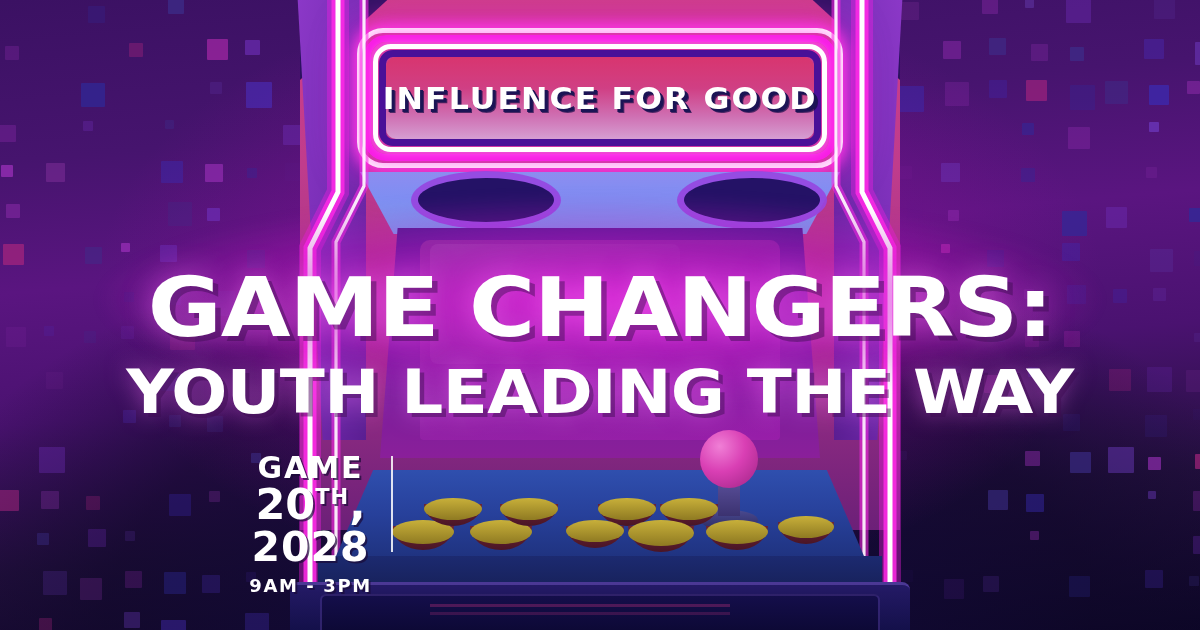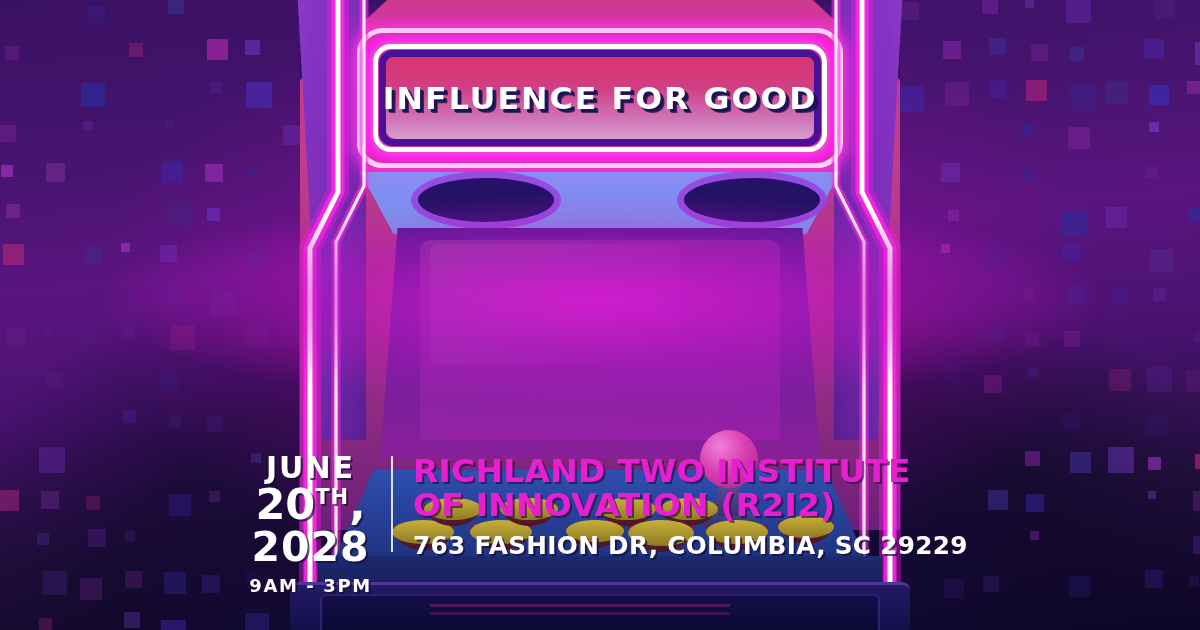"GAME CHANGERS:" div { html: none -> <div> <div>GAME CHANGERS:</div> <div>YOUTH LEADING THE WAY</div> </div> }
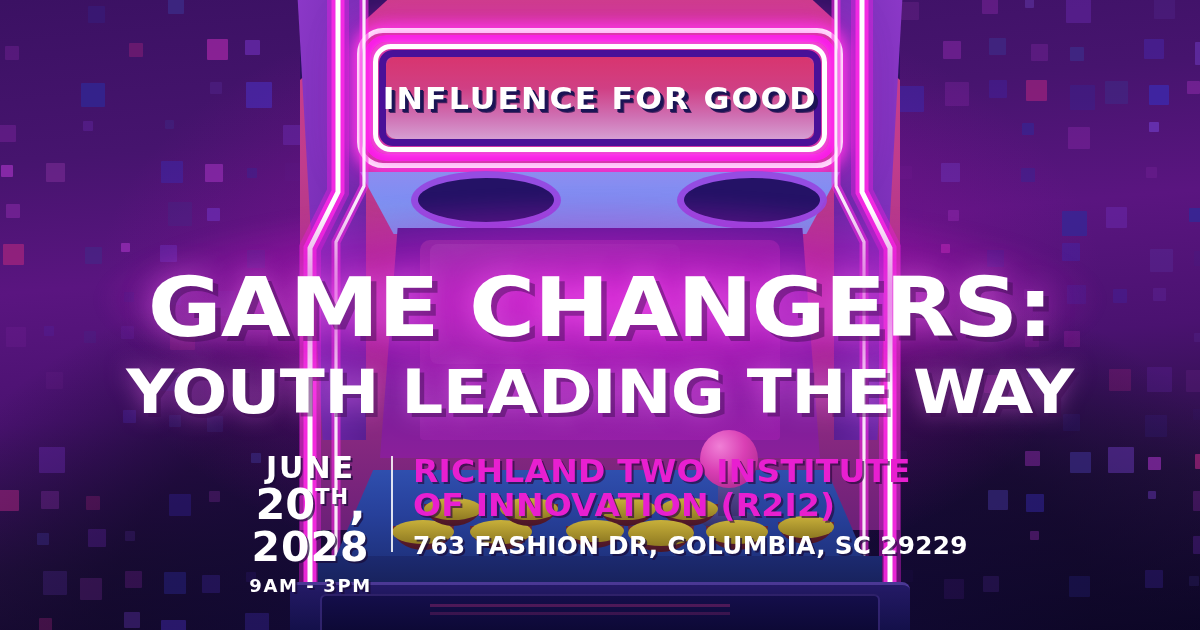"JUNE" div.d-month { text: JUNE -> GAME }
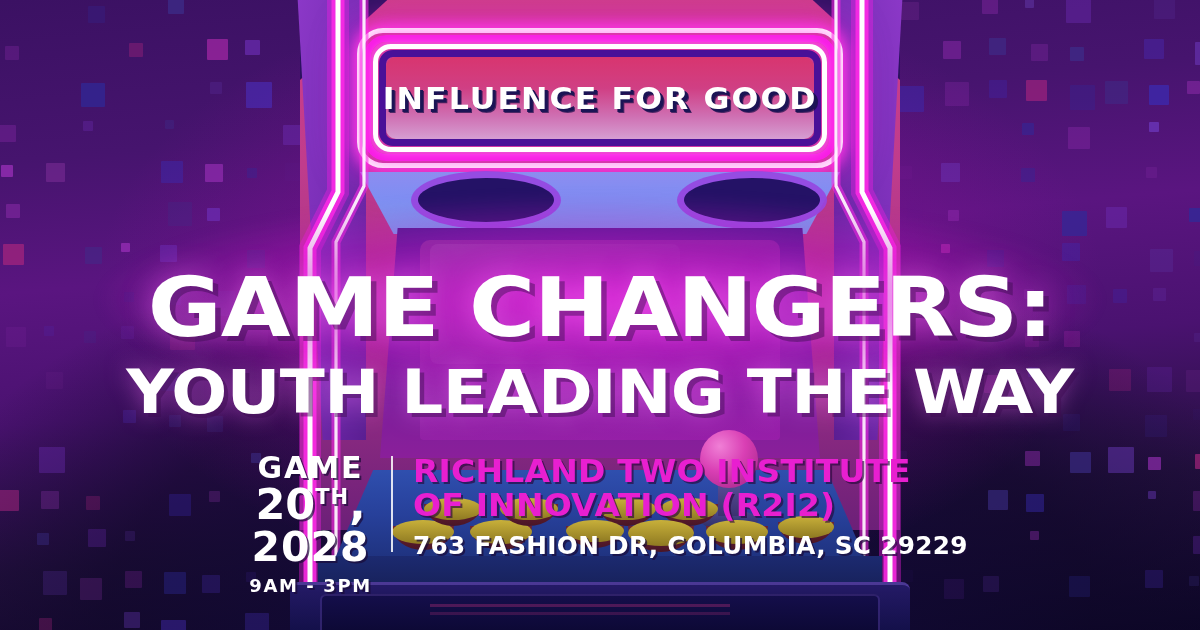"RICHLAND TWO INSTITUTE" div.venue-block { html: <div> <div>RICHLAND TWO INSTITUTE</div> <div>OF INNOVATION (R2I2)</div> <div>763 FASHION DR, COLUMBIA, SC 29229</div> </div> -> none }
